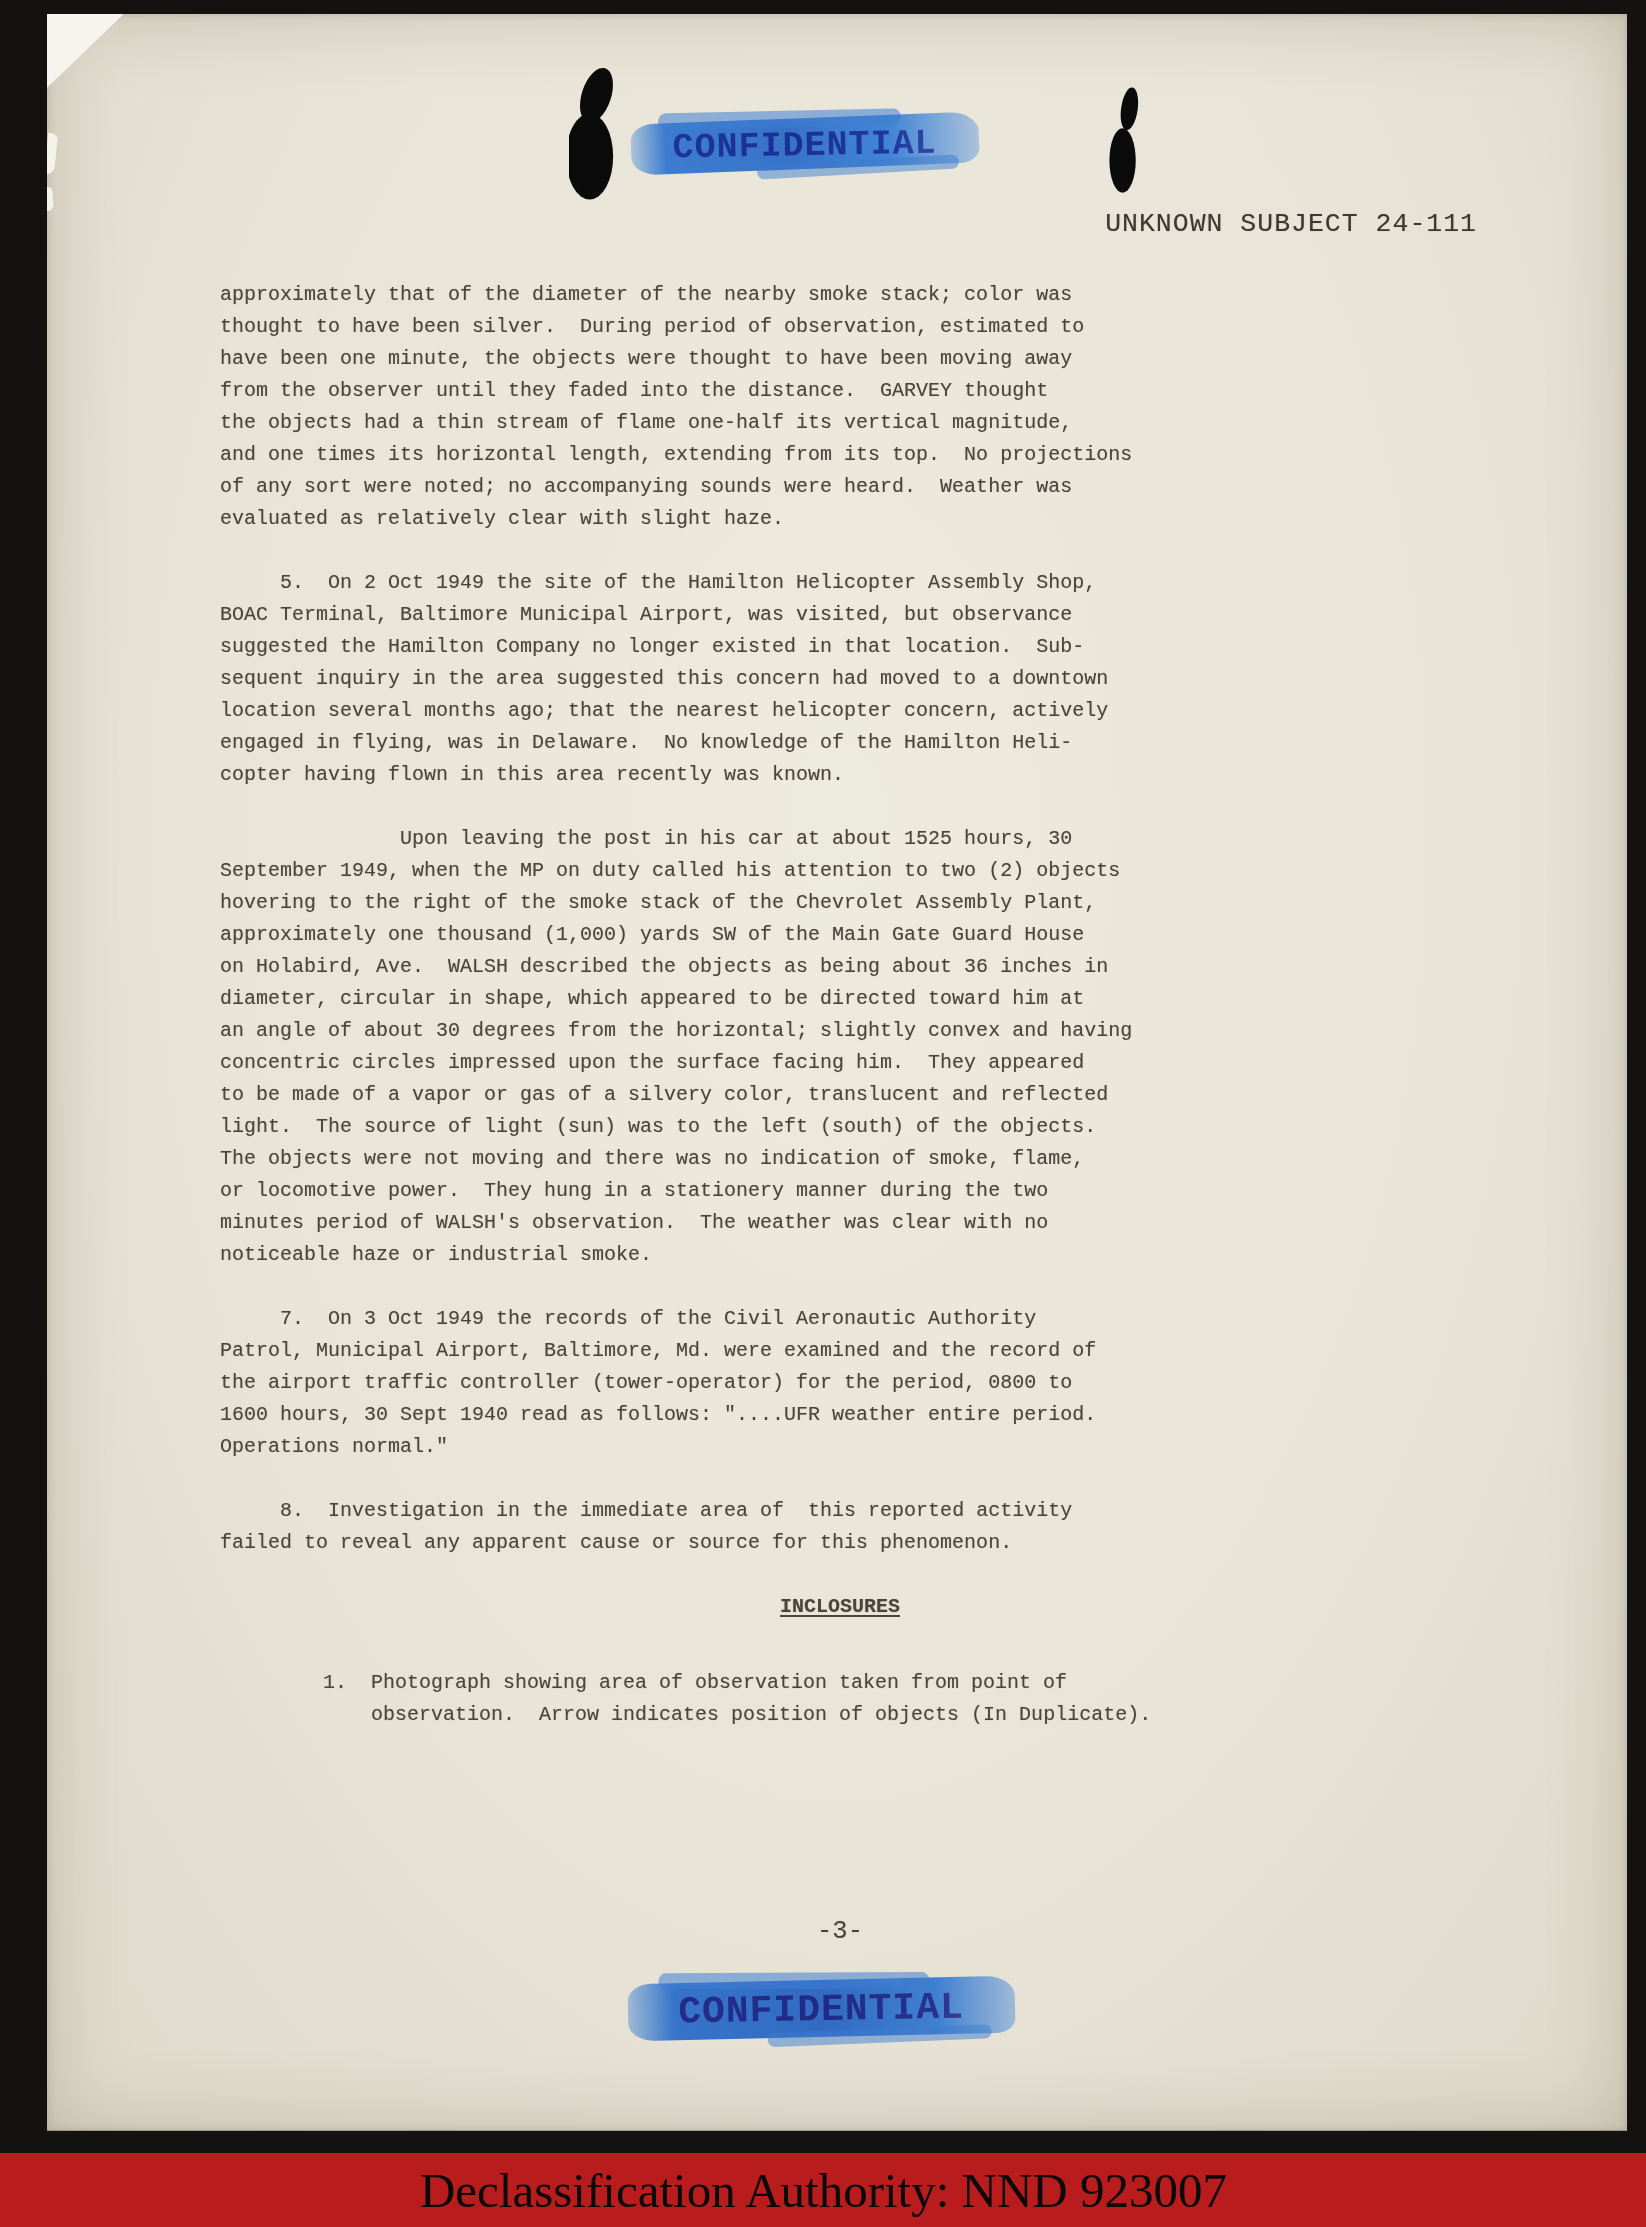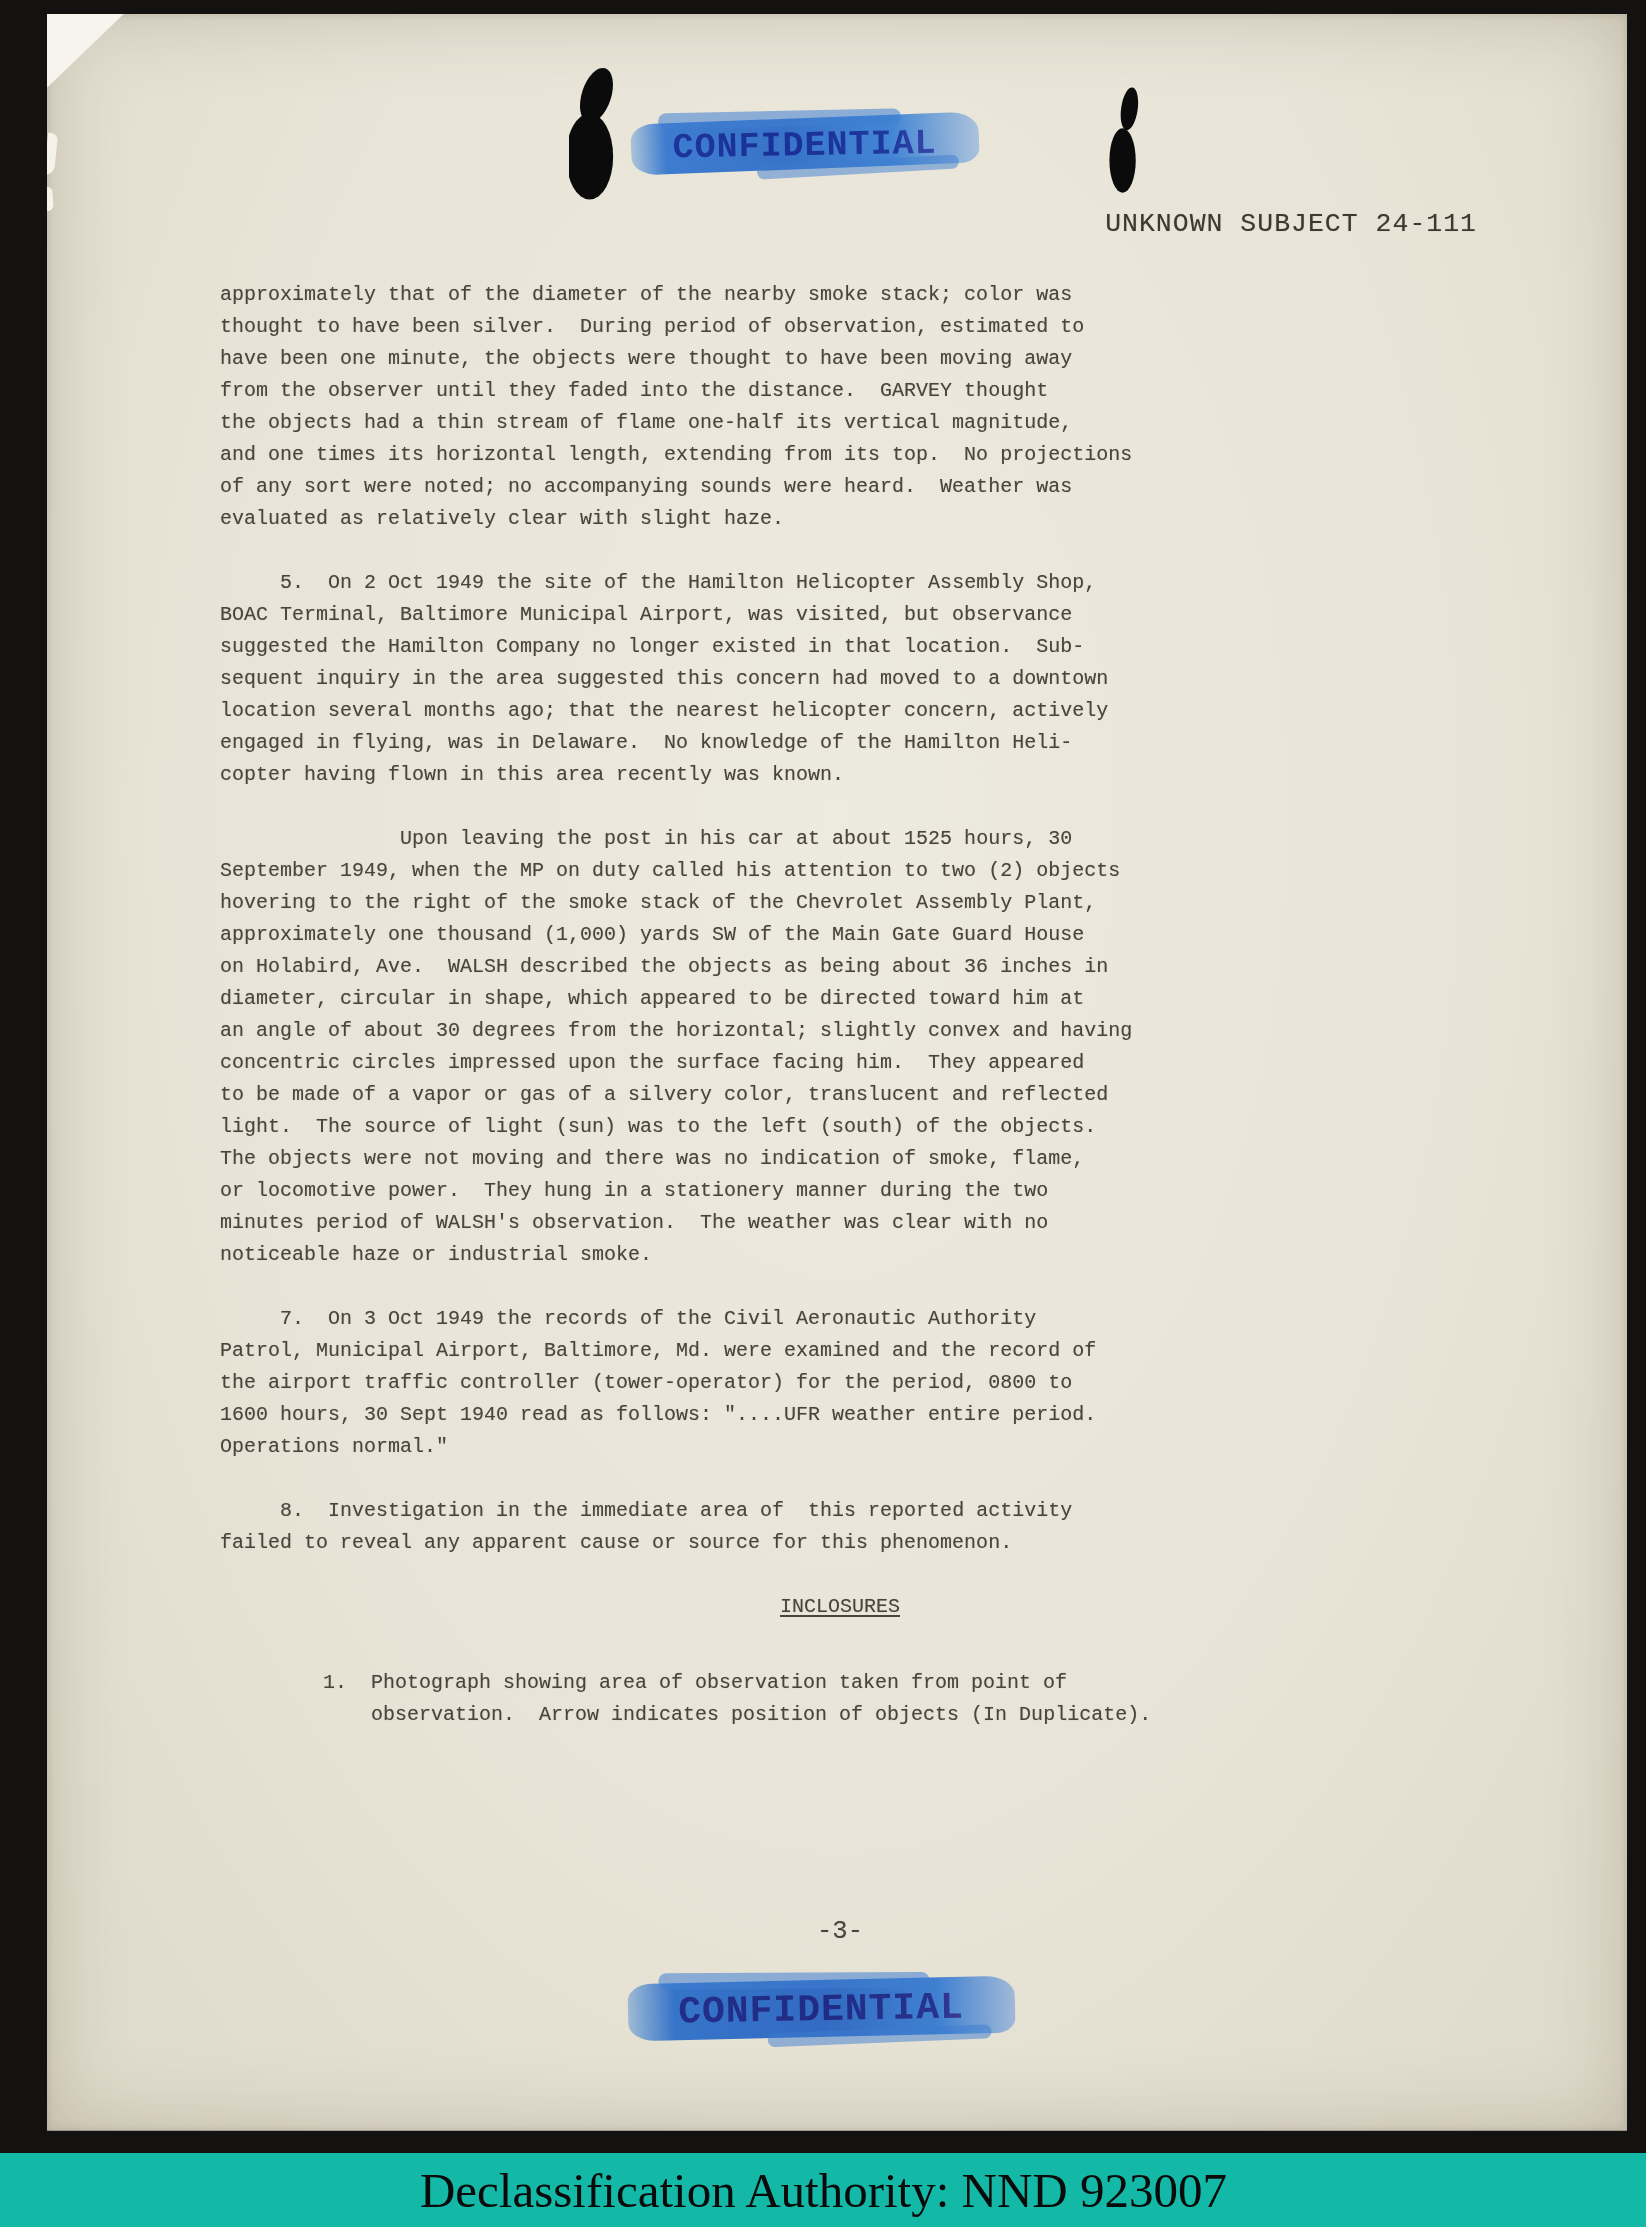"INCLOSURES" .para.u { font-weight: none -> bold }
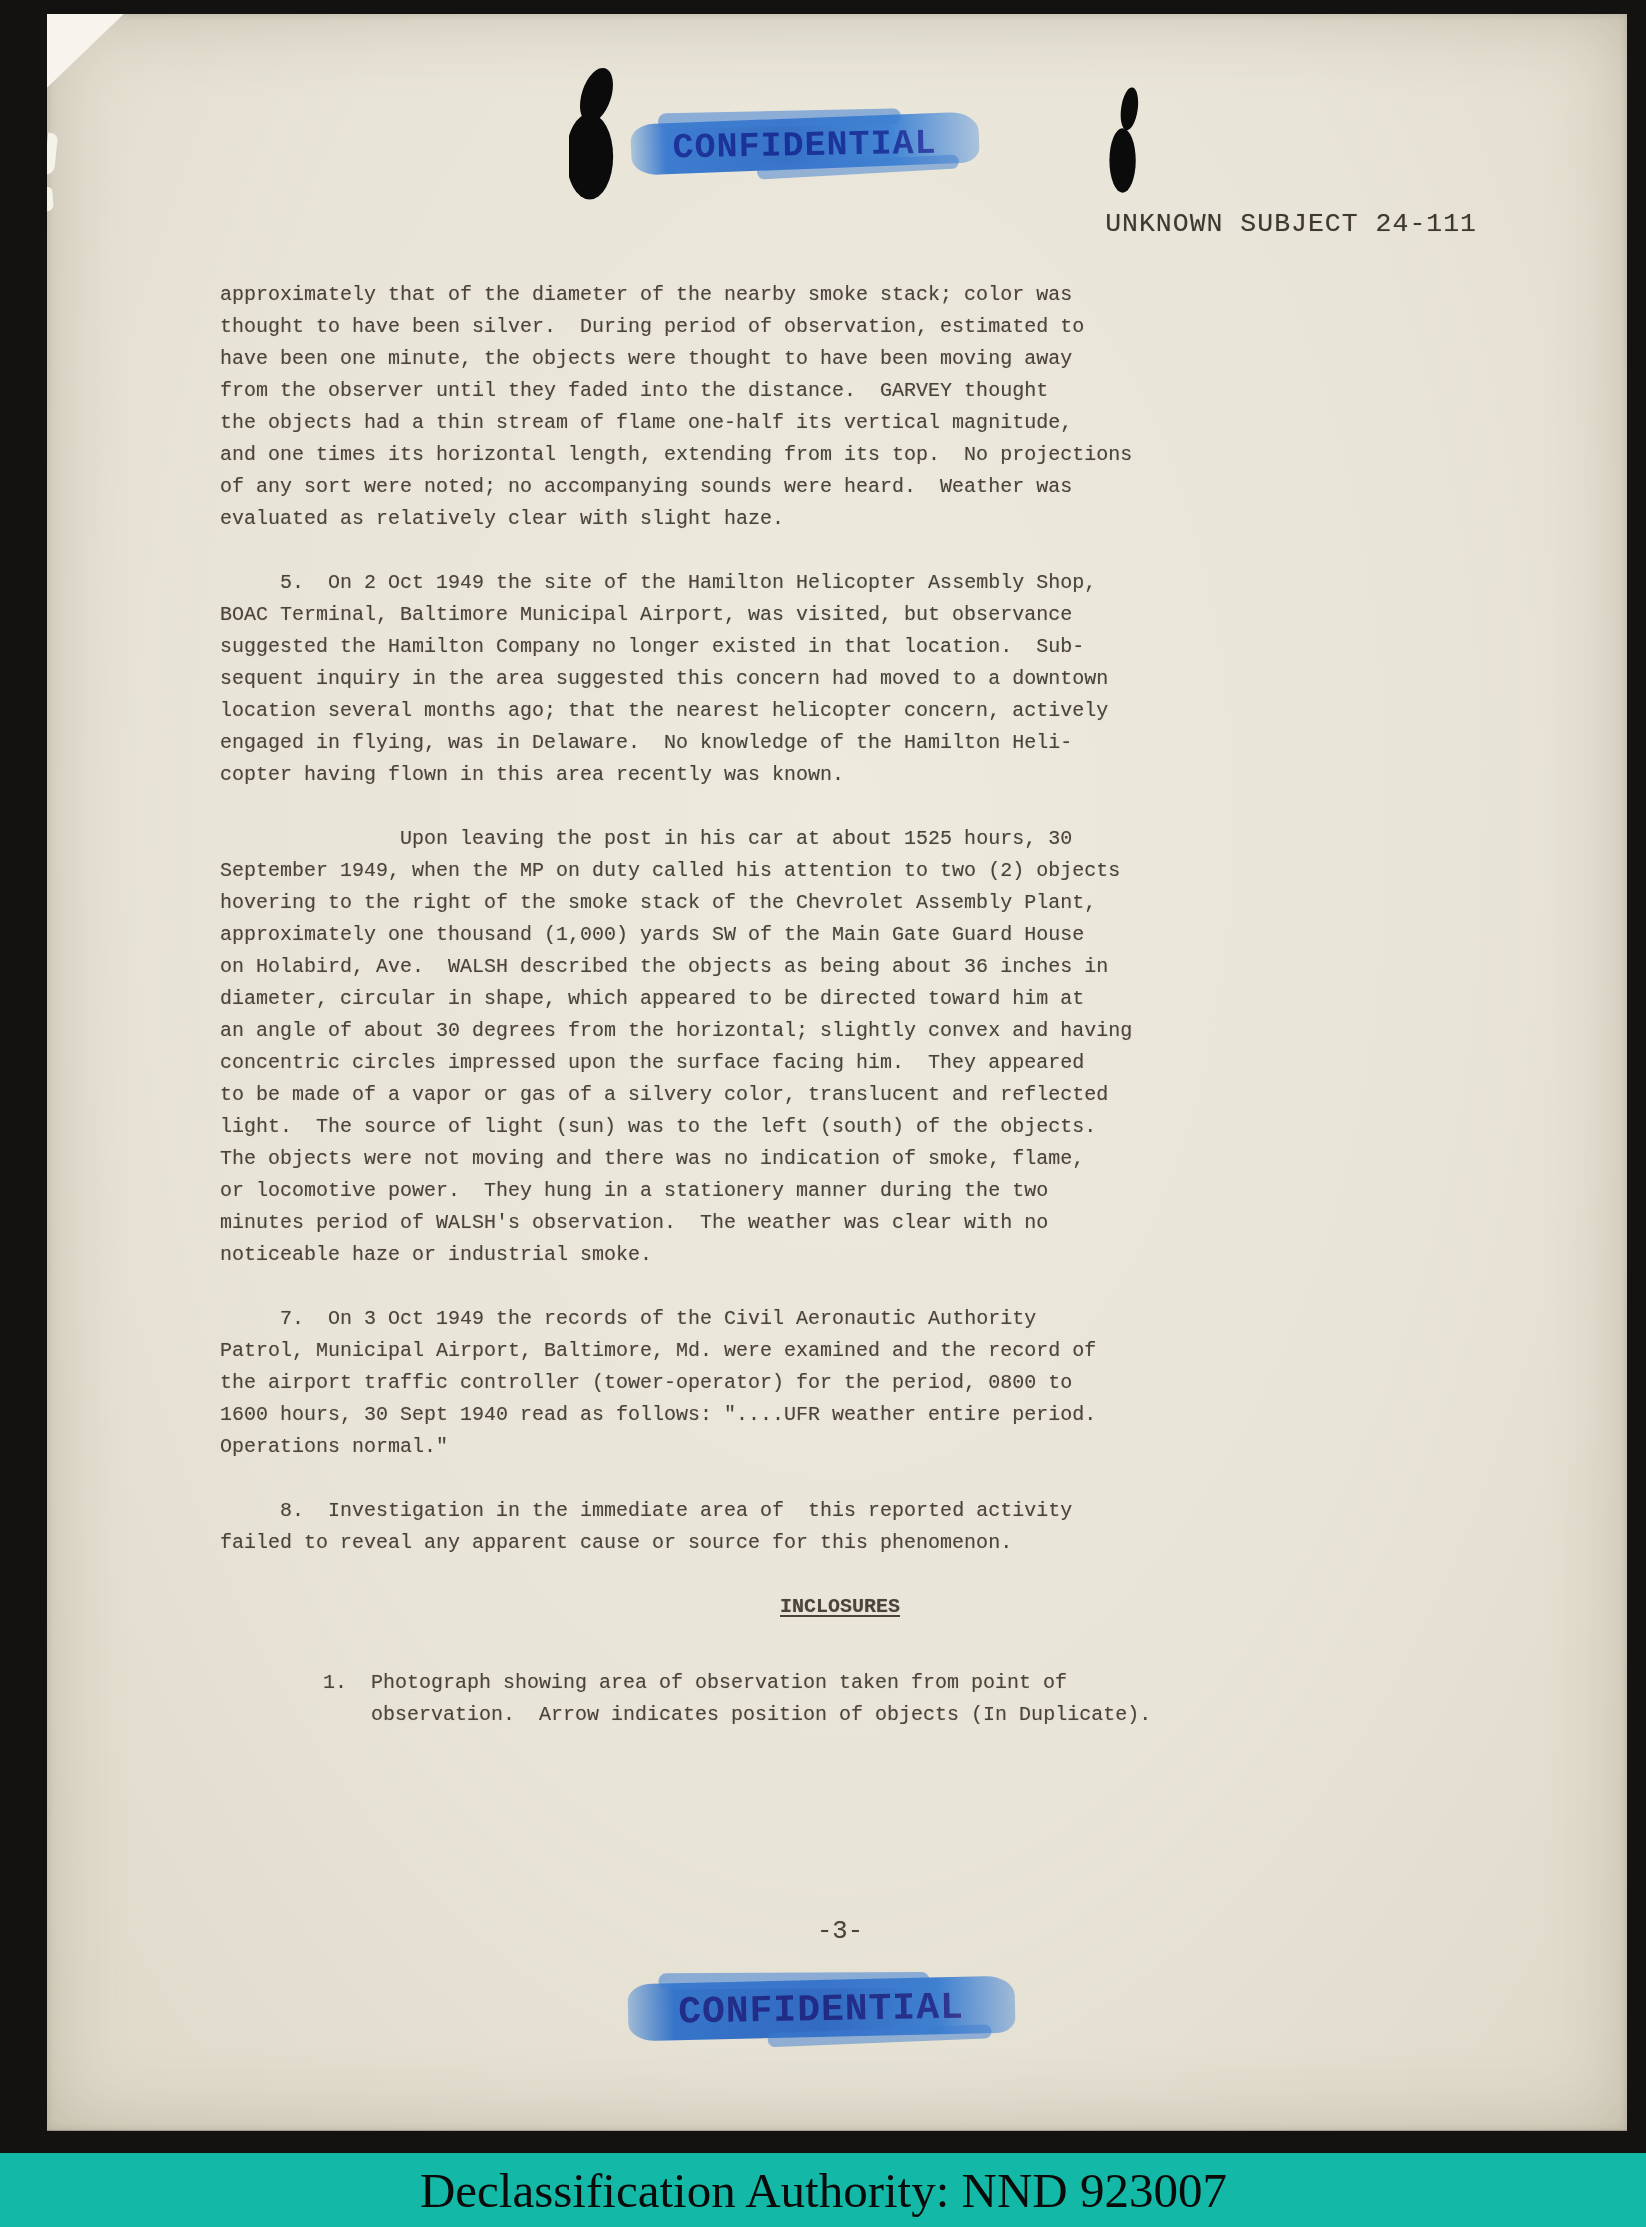"Declassification Authority: NND 923007" .declass-band { background: #14b8a6 -> #b91c1c }
